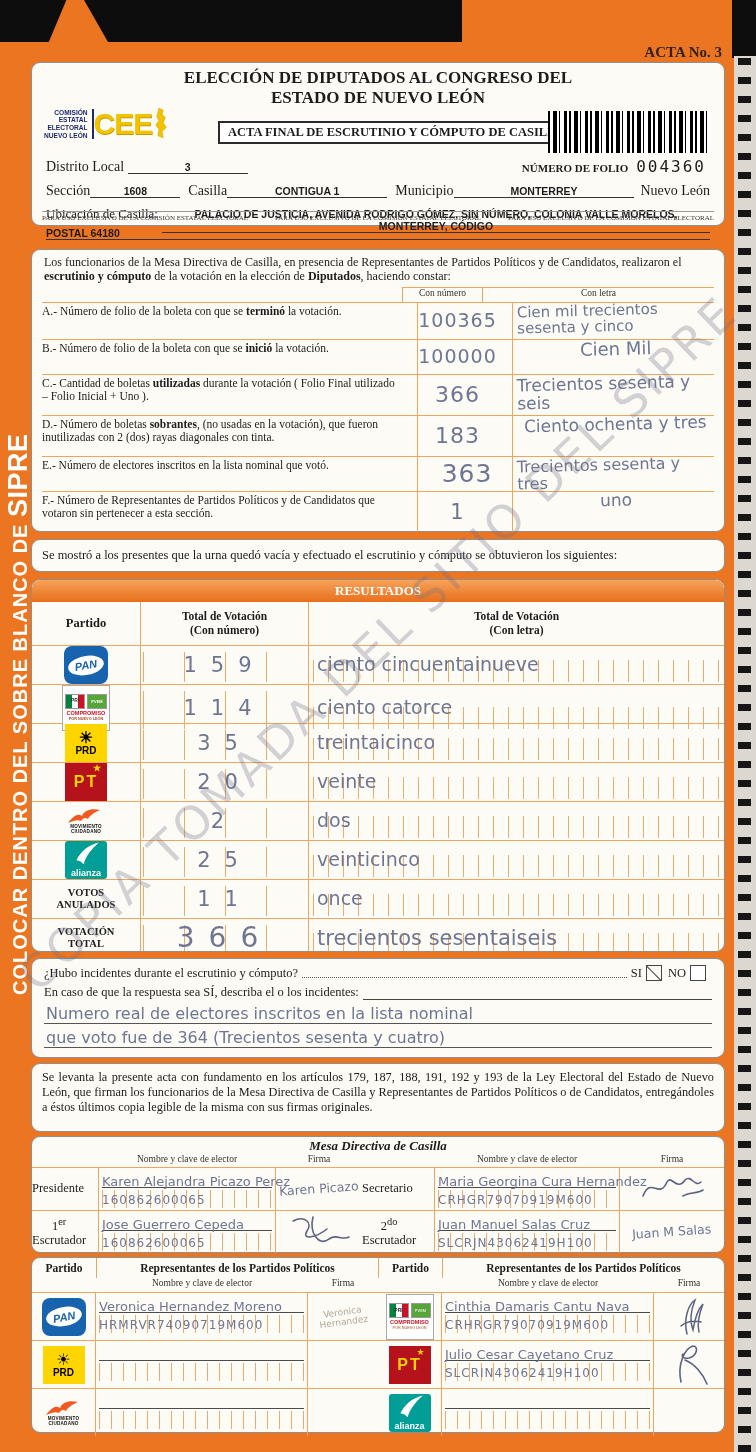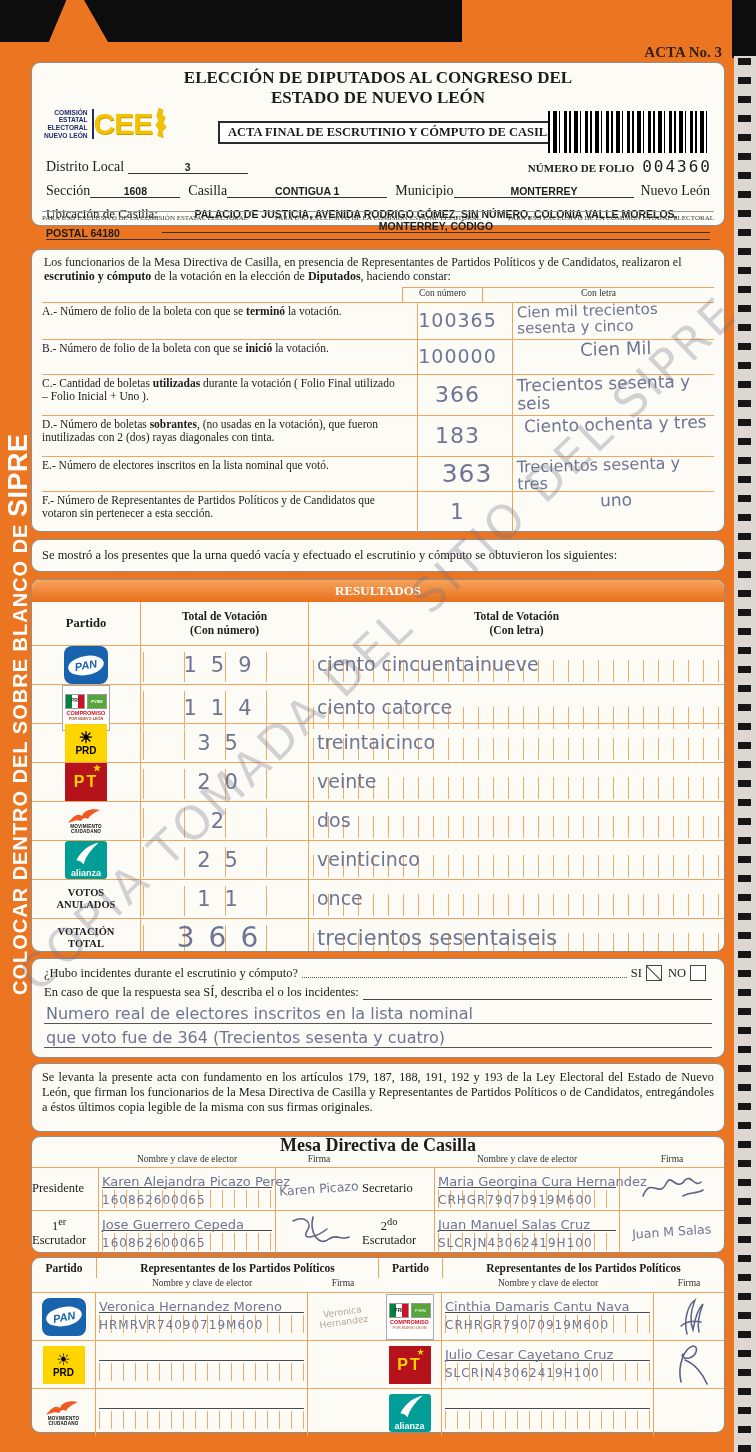"NÚMERO DE FOLIO" .folio { right: 12px -> 18px }
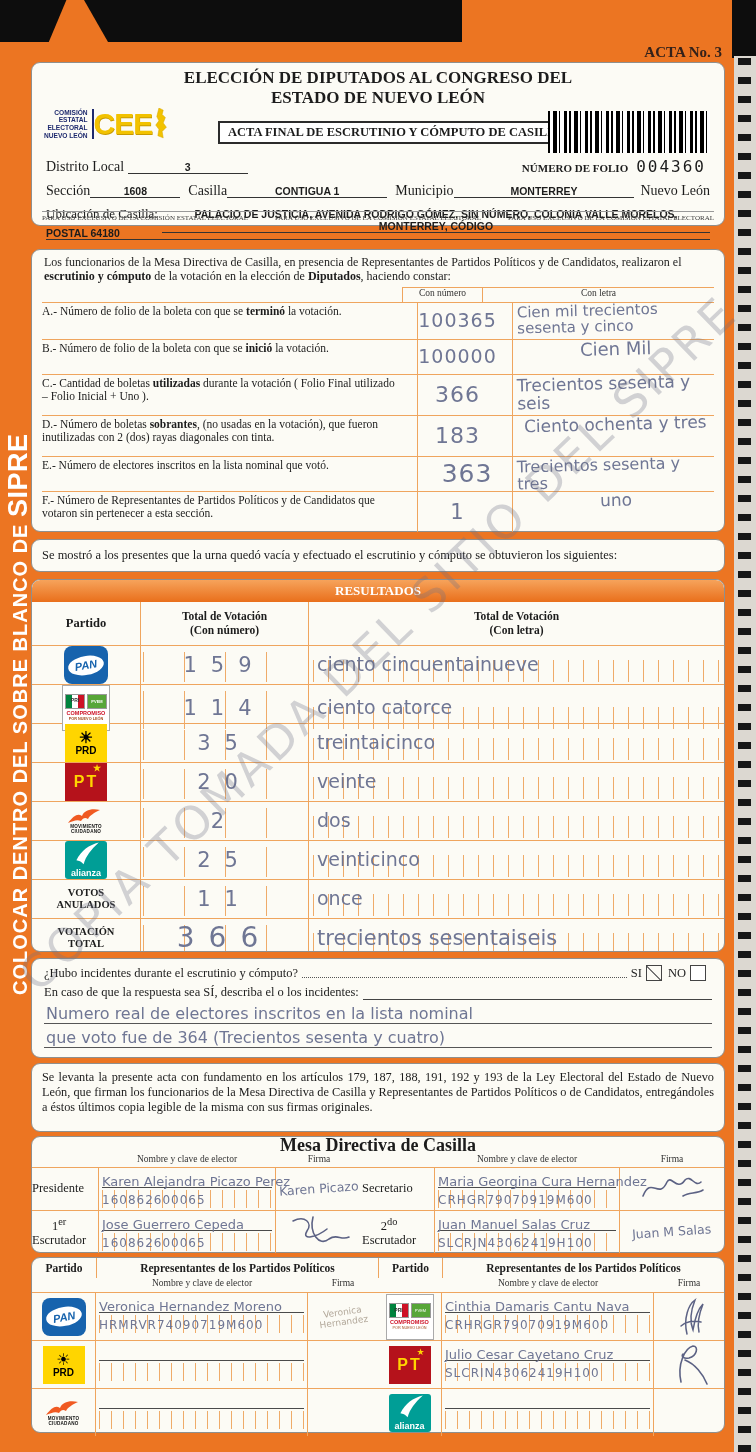"Mesa Directiva de Casilla" .mesa-title { font-size: 18px -> 13px; font-style: none -> italic }
